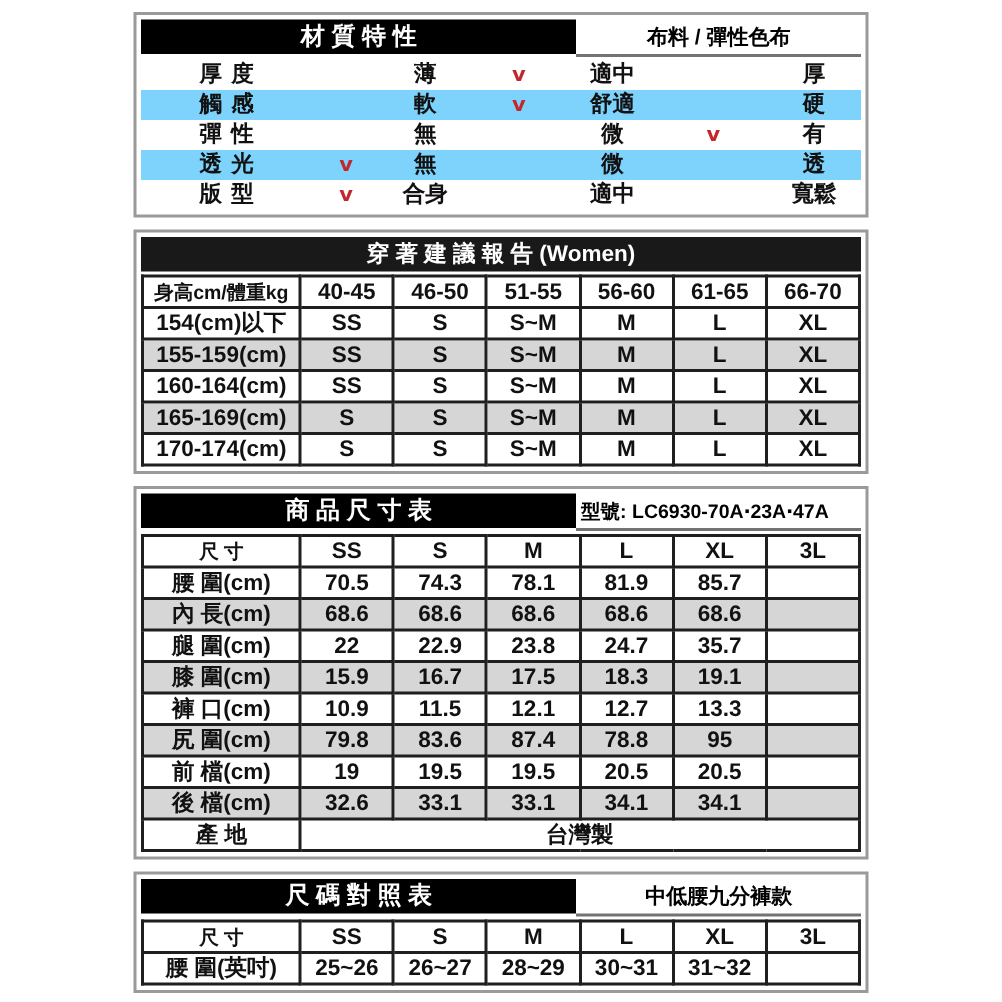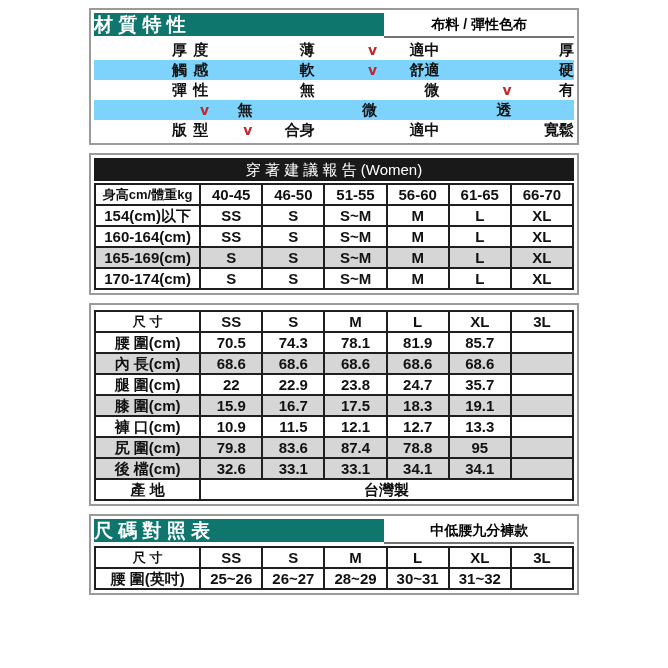"材 質 特 性" .bar-left { background: #0f766e -> #000000; font-size: 19px -> 16px; text-align: left -> center }
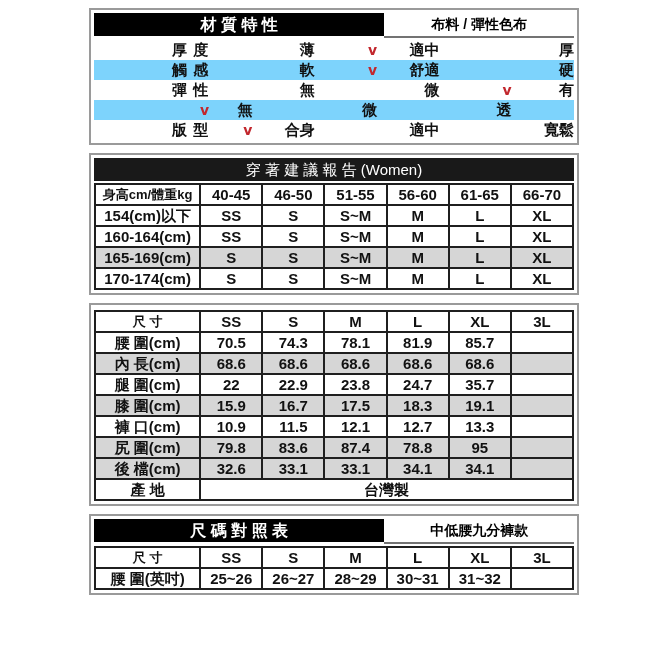"厚 度" .mat-cell { text-align: right -> center }
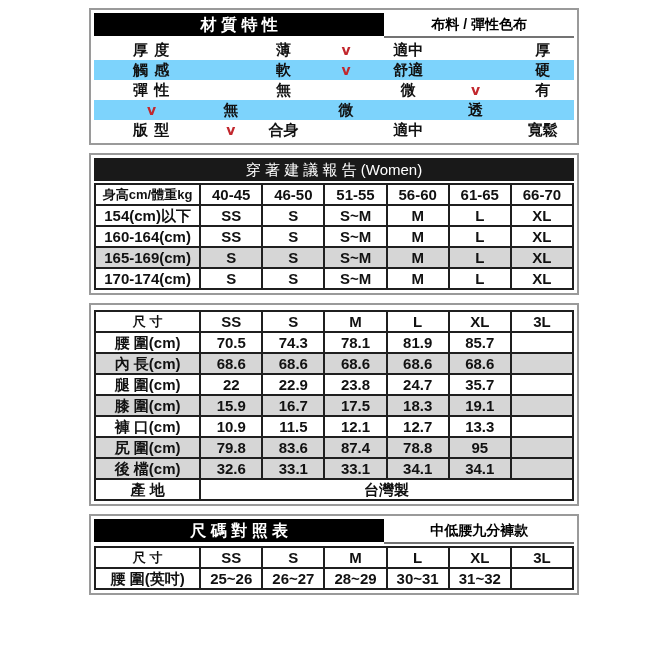"透 光" div.mat-cell { html: none -> <div>透 光</div> }
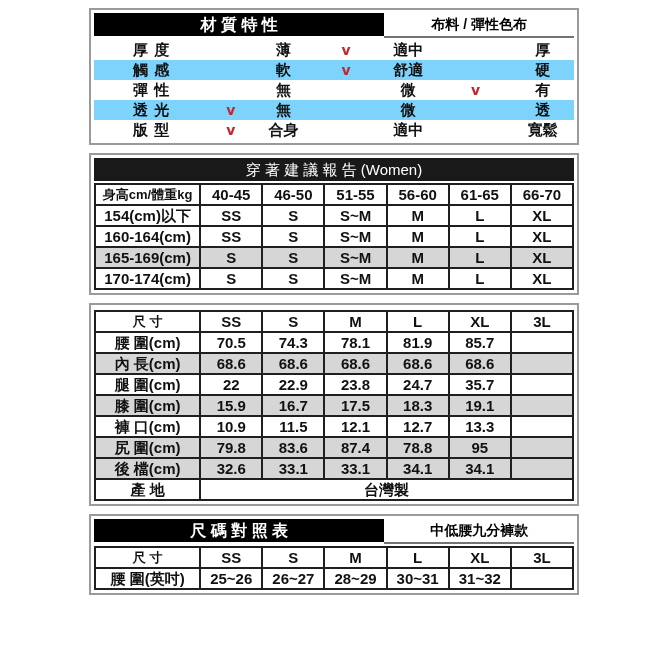"穿 著 建 議 報" .bar-full { font-weight: normal -> bold }
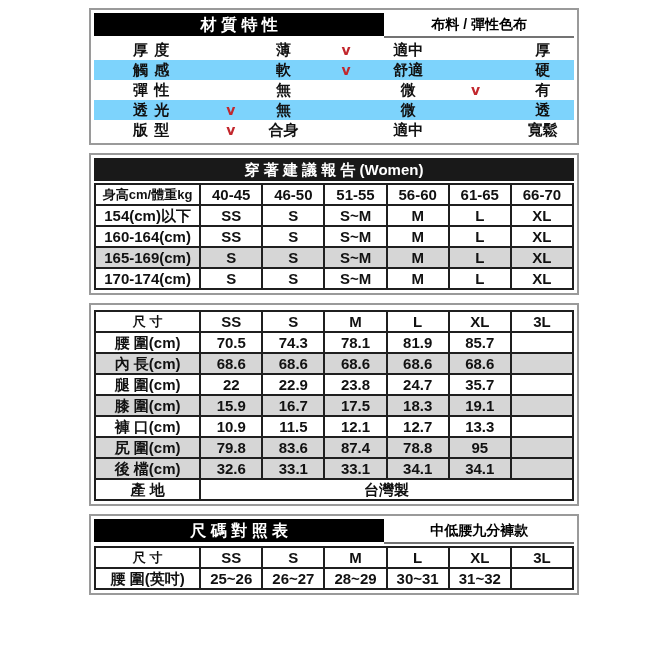"155-159(cm)" tr.shaded { html: none -> <tr> <td>155-159(cm)</td> <td>SS</td> <td>S</td> <td>S~M</td> <td>M</td> <td>L</td> <td>XL</td> </tr> }
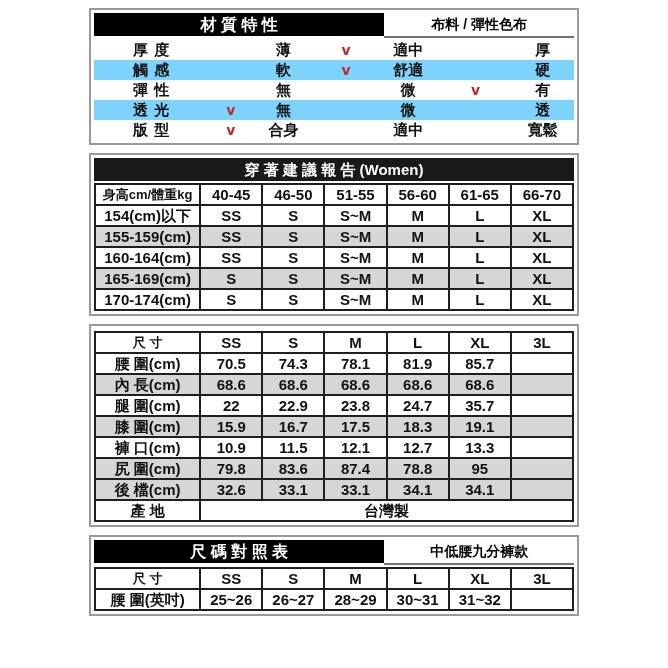"商 品 尺 寸 表" div.bar { html: none -> <div> <div>商 品 尺 寸 表</div> <div>型號: LC6930-70A‧23A‧47A</div> </div> }
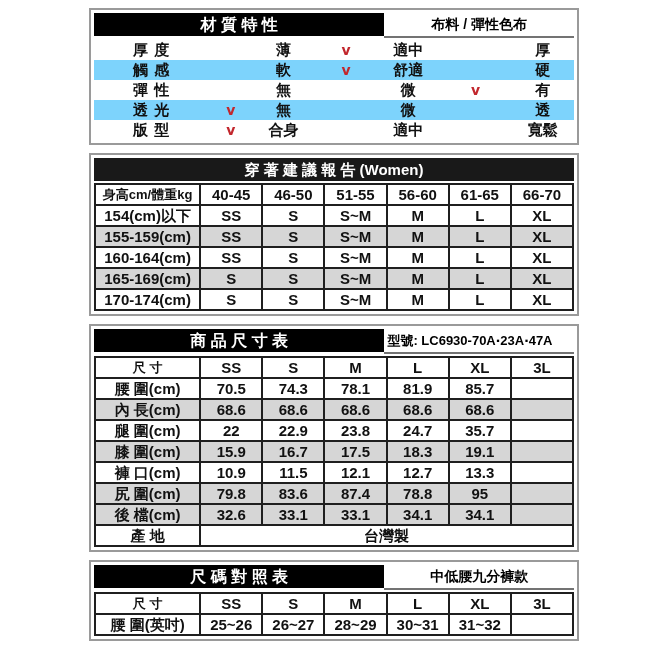"前 檔(cm)" tr { html: none -> <tr> <td>前 檔(cm)</td> <td>19</td> <td>19.5</td> <td>19.5</td> <td>20.5</td> <td>20.5</td> <td></td> </tr> }
